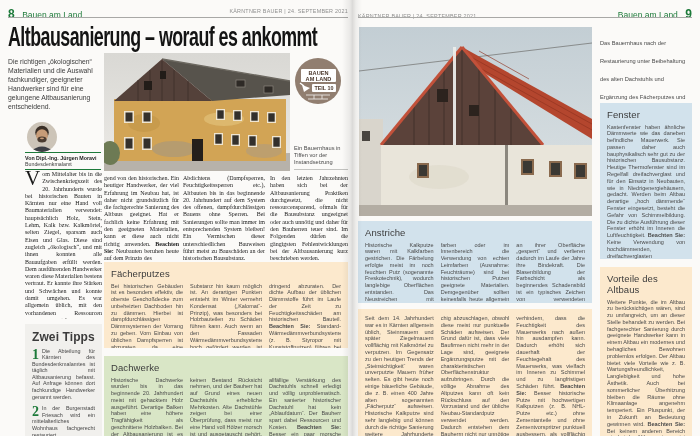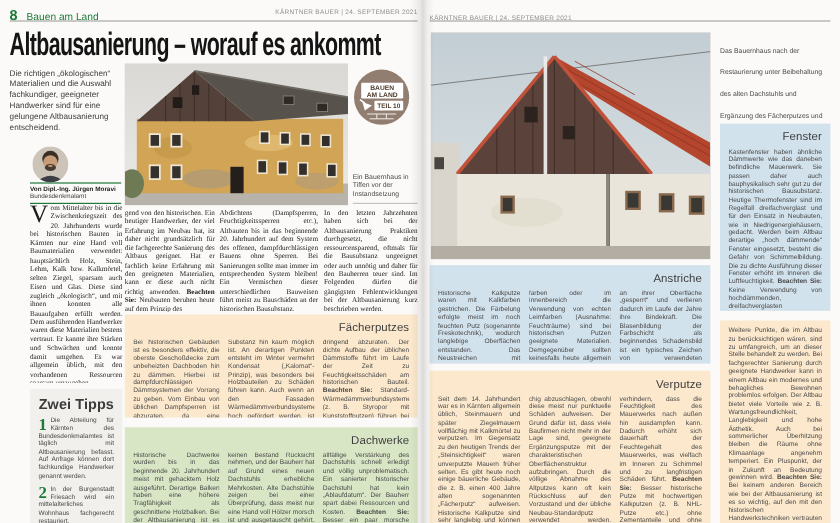"Bauen am Land 9" span { html: none -> <span> <span>Bauen am Land</span> <span>9</span> </span> }
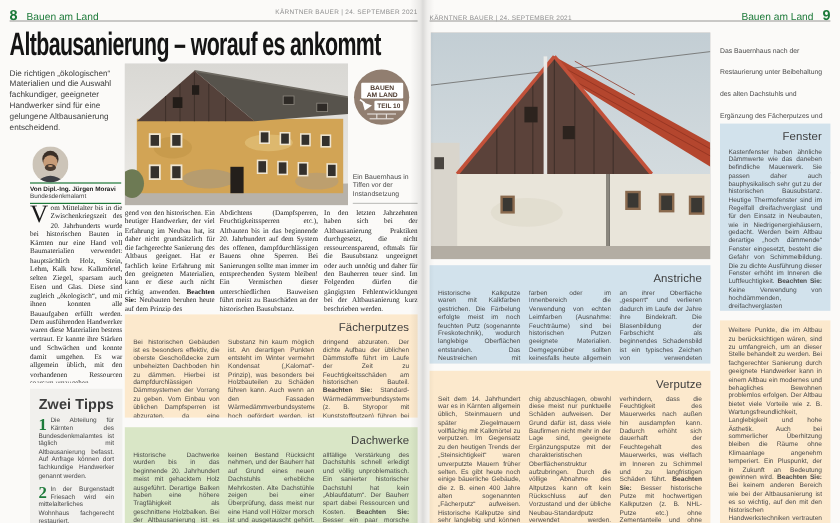"Fenster" .box h2 { text-align: right -> none }
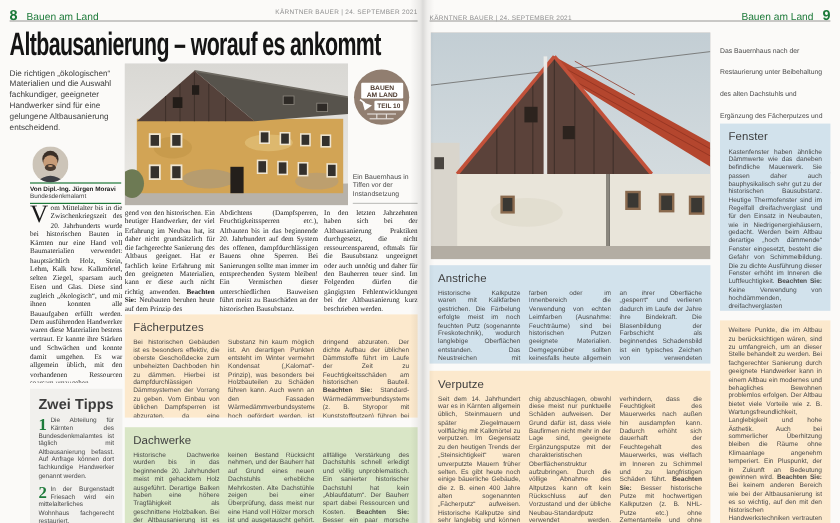"Vorteile des Altbaus" h2 { html: none -> <h2>Vorteile des Altbaus</h2> }
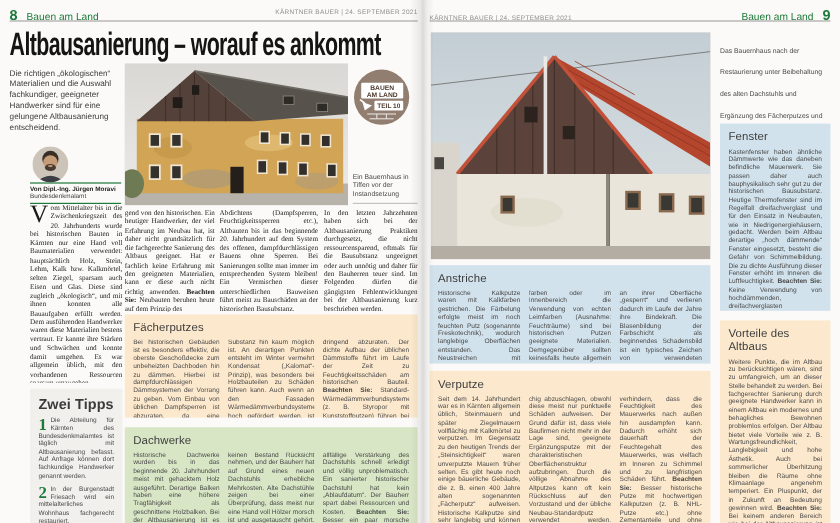"Verputze" h2 { html: <h2>Verputze</h2> -> none }
